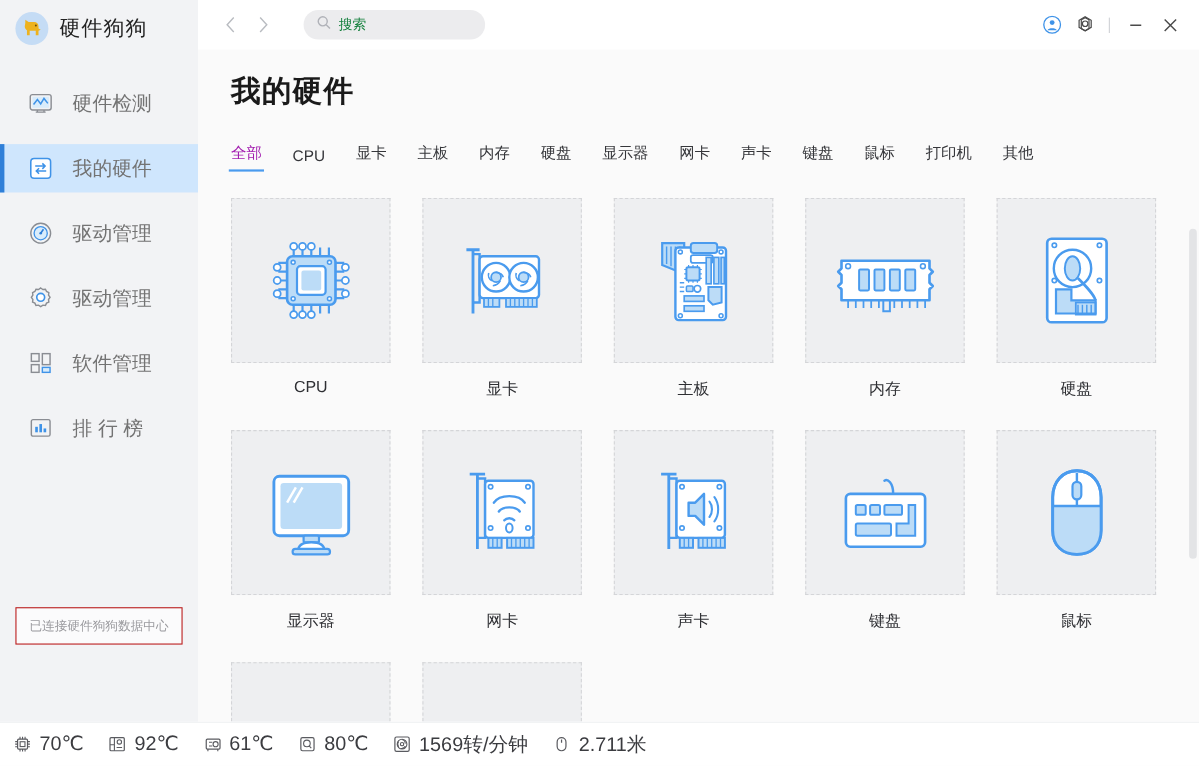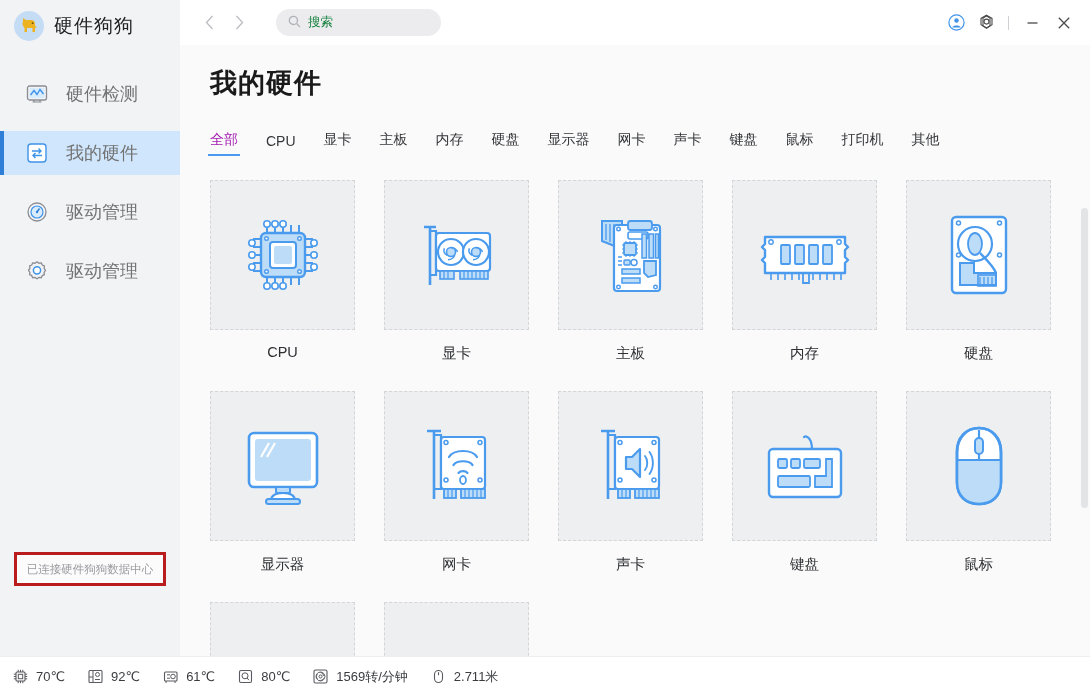"软件管理" div.nav-item { html: none -> <div> <span> <svg> <rect></rect> <rect></rect> <rect></rect> <rect></rect> </svg> </span> <span>软件管理</span> </div> }
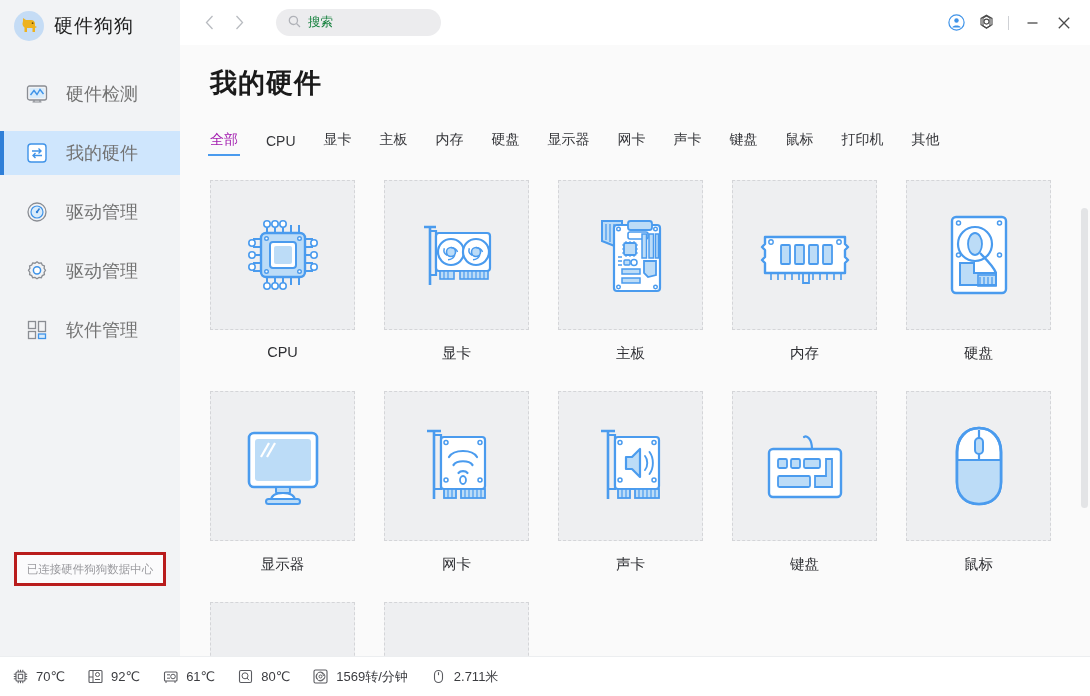"排 行 榜" div.nav-item { html: none -> <div> <span> <svg> <rect></rect> <rect></rect> <rect></rect> <rect></rect> </svg> </span> <span>排 行 榜</span> </div> }
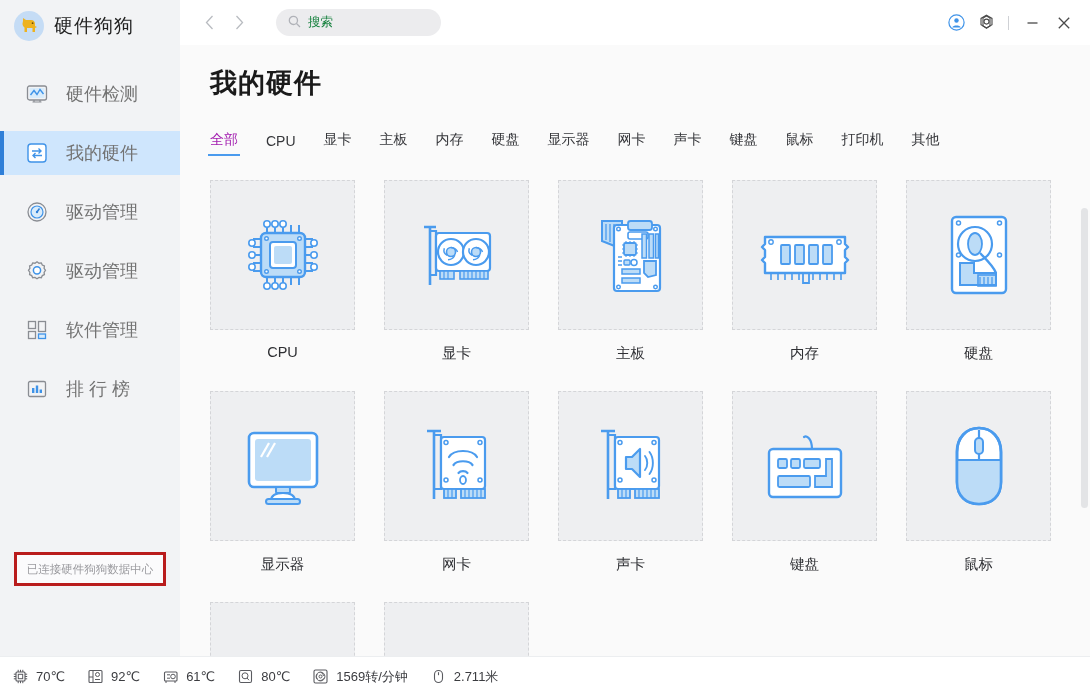"已连接硬件狗狗数据中心" .data-center-pill { border: 3px solid #b91c1c -> 1px solid #b91c1c }
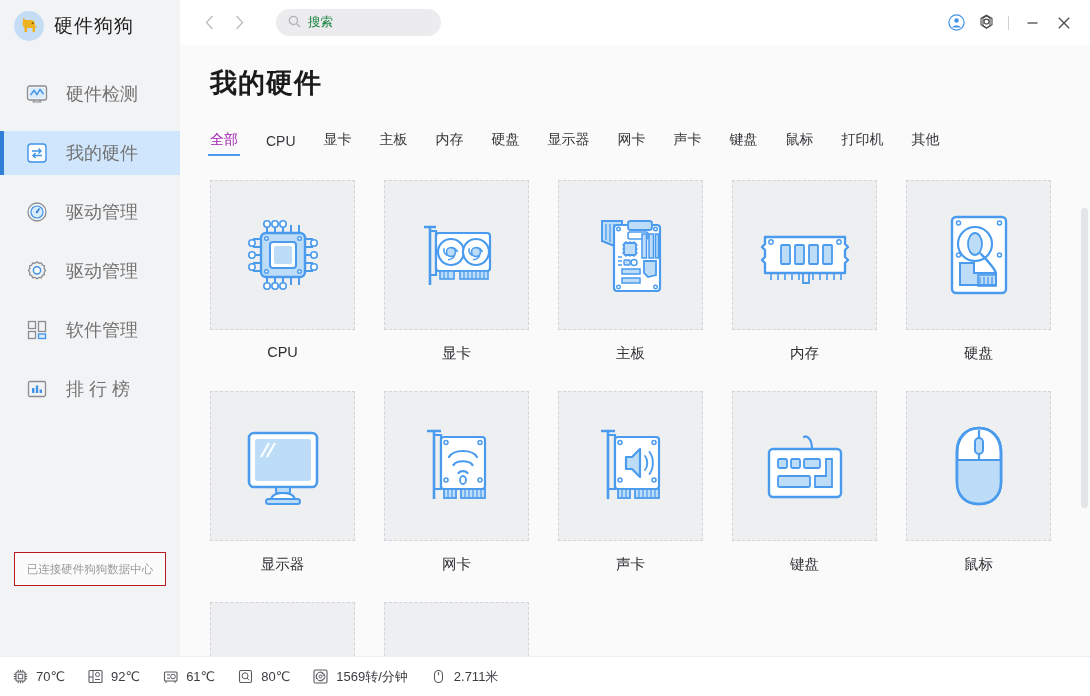"70℃" .status-item .sv { font-size: 13px -> 18px }
